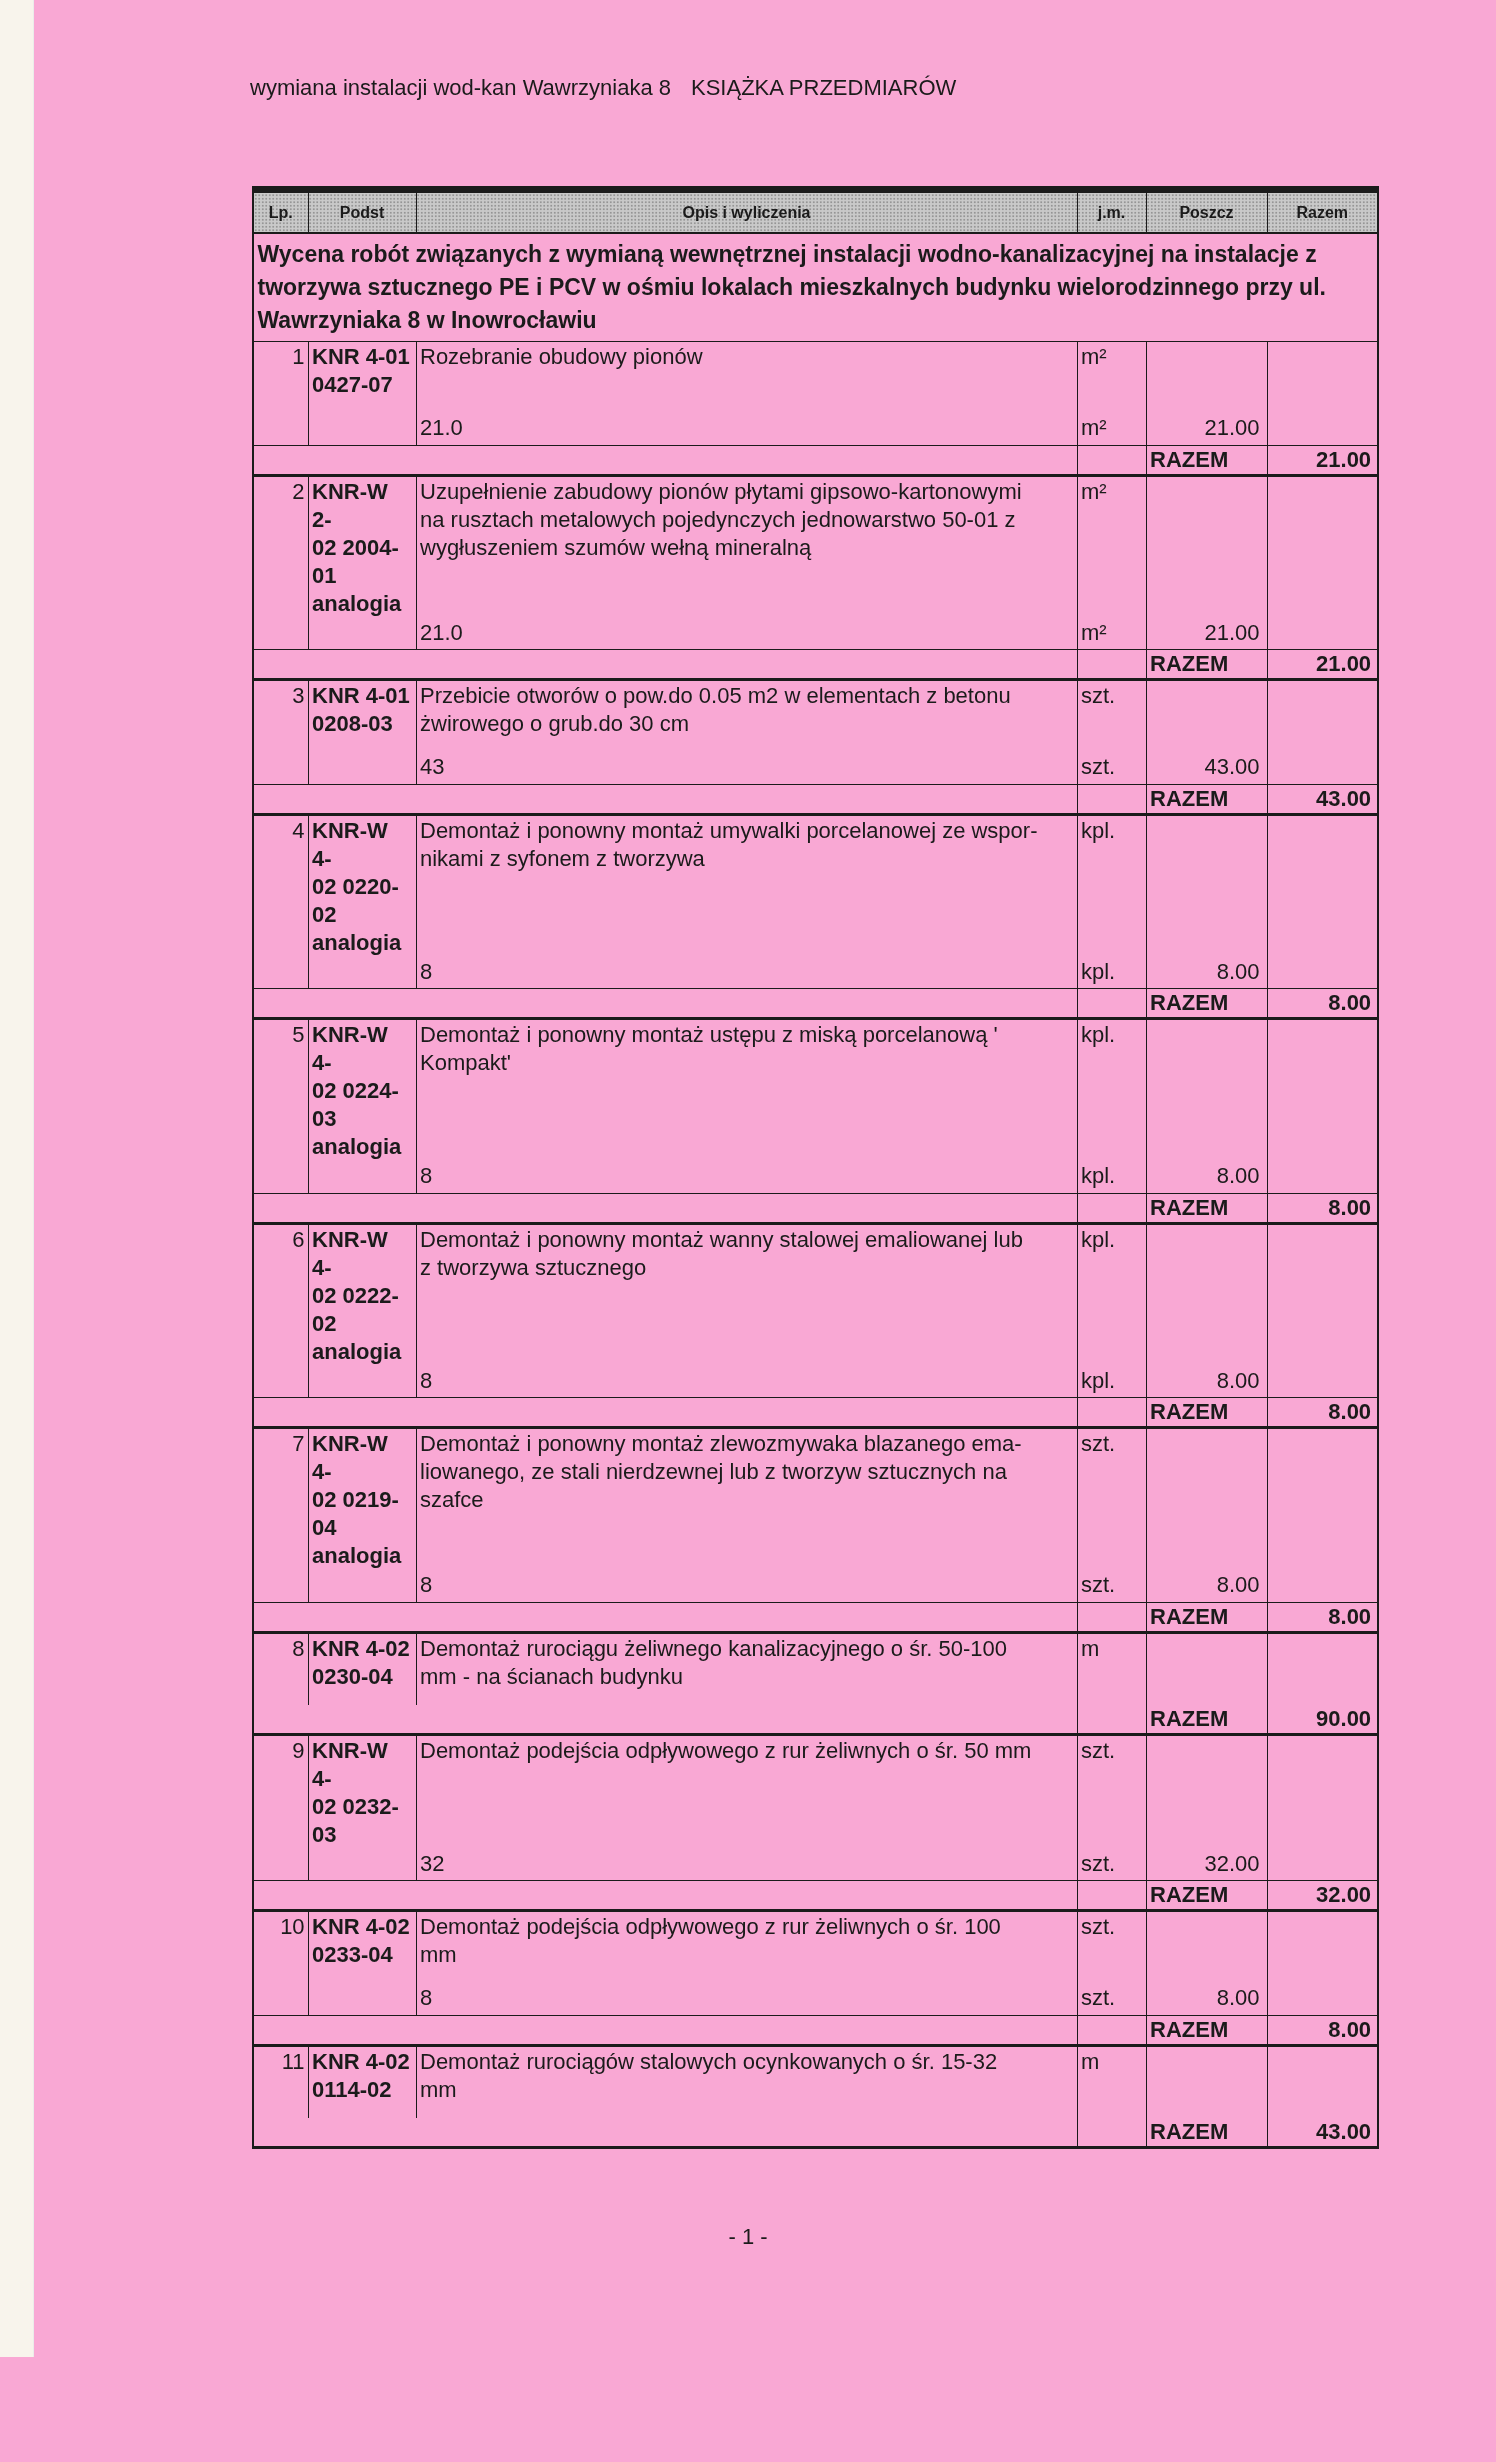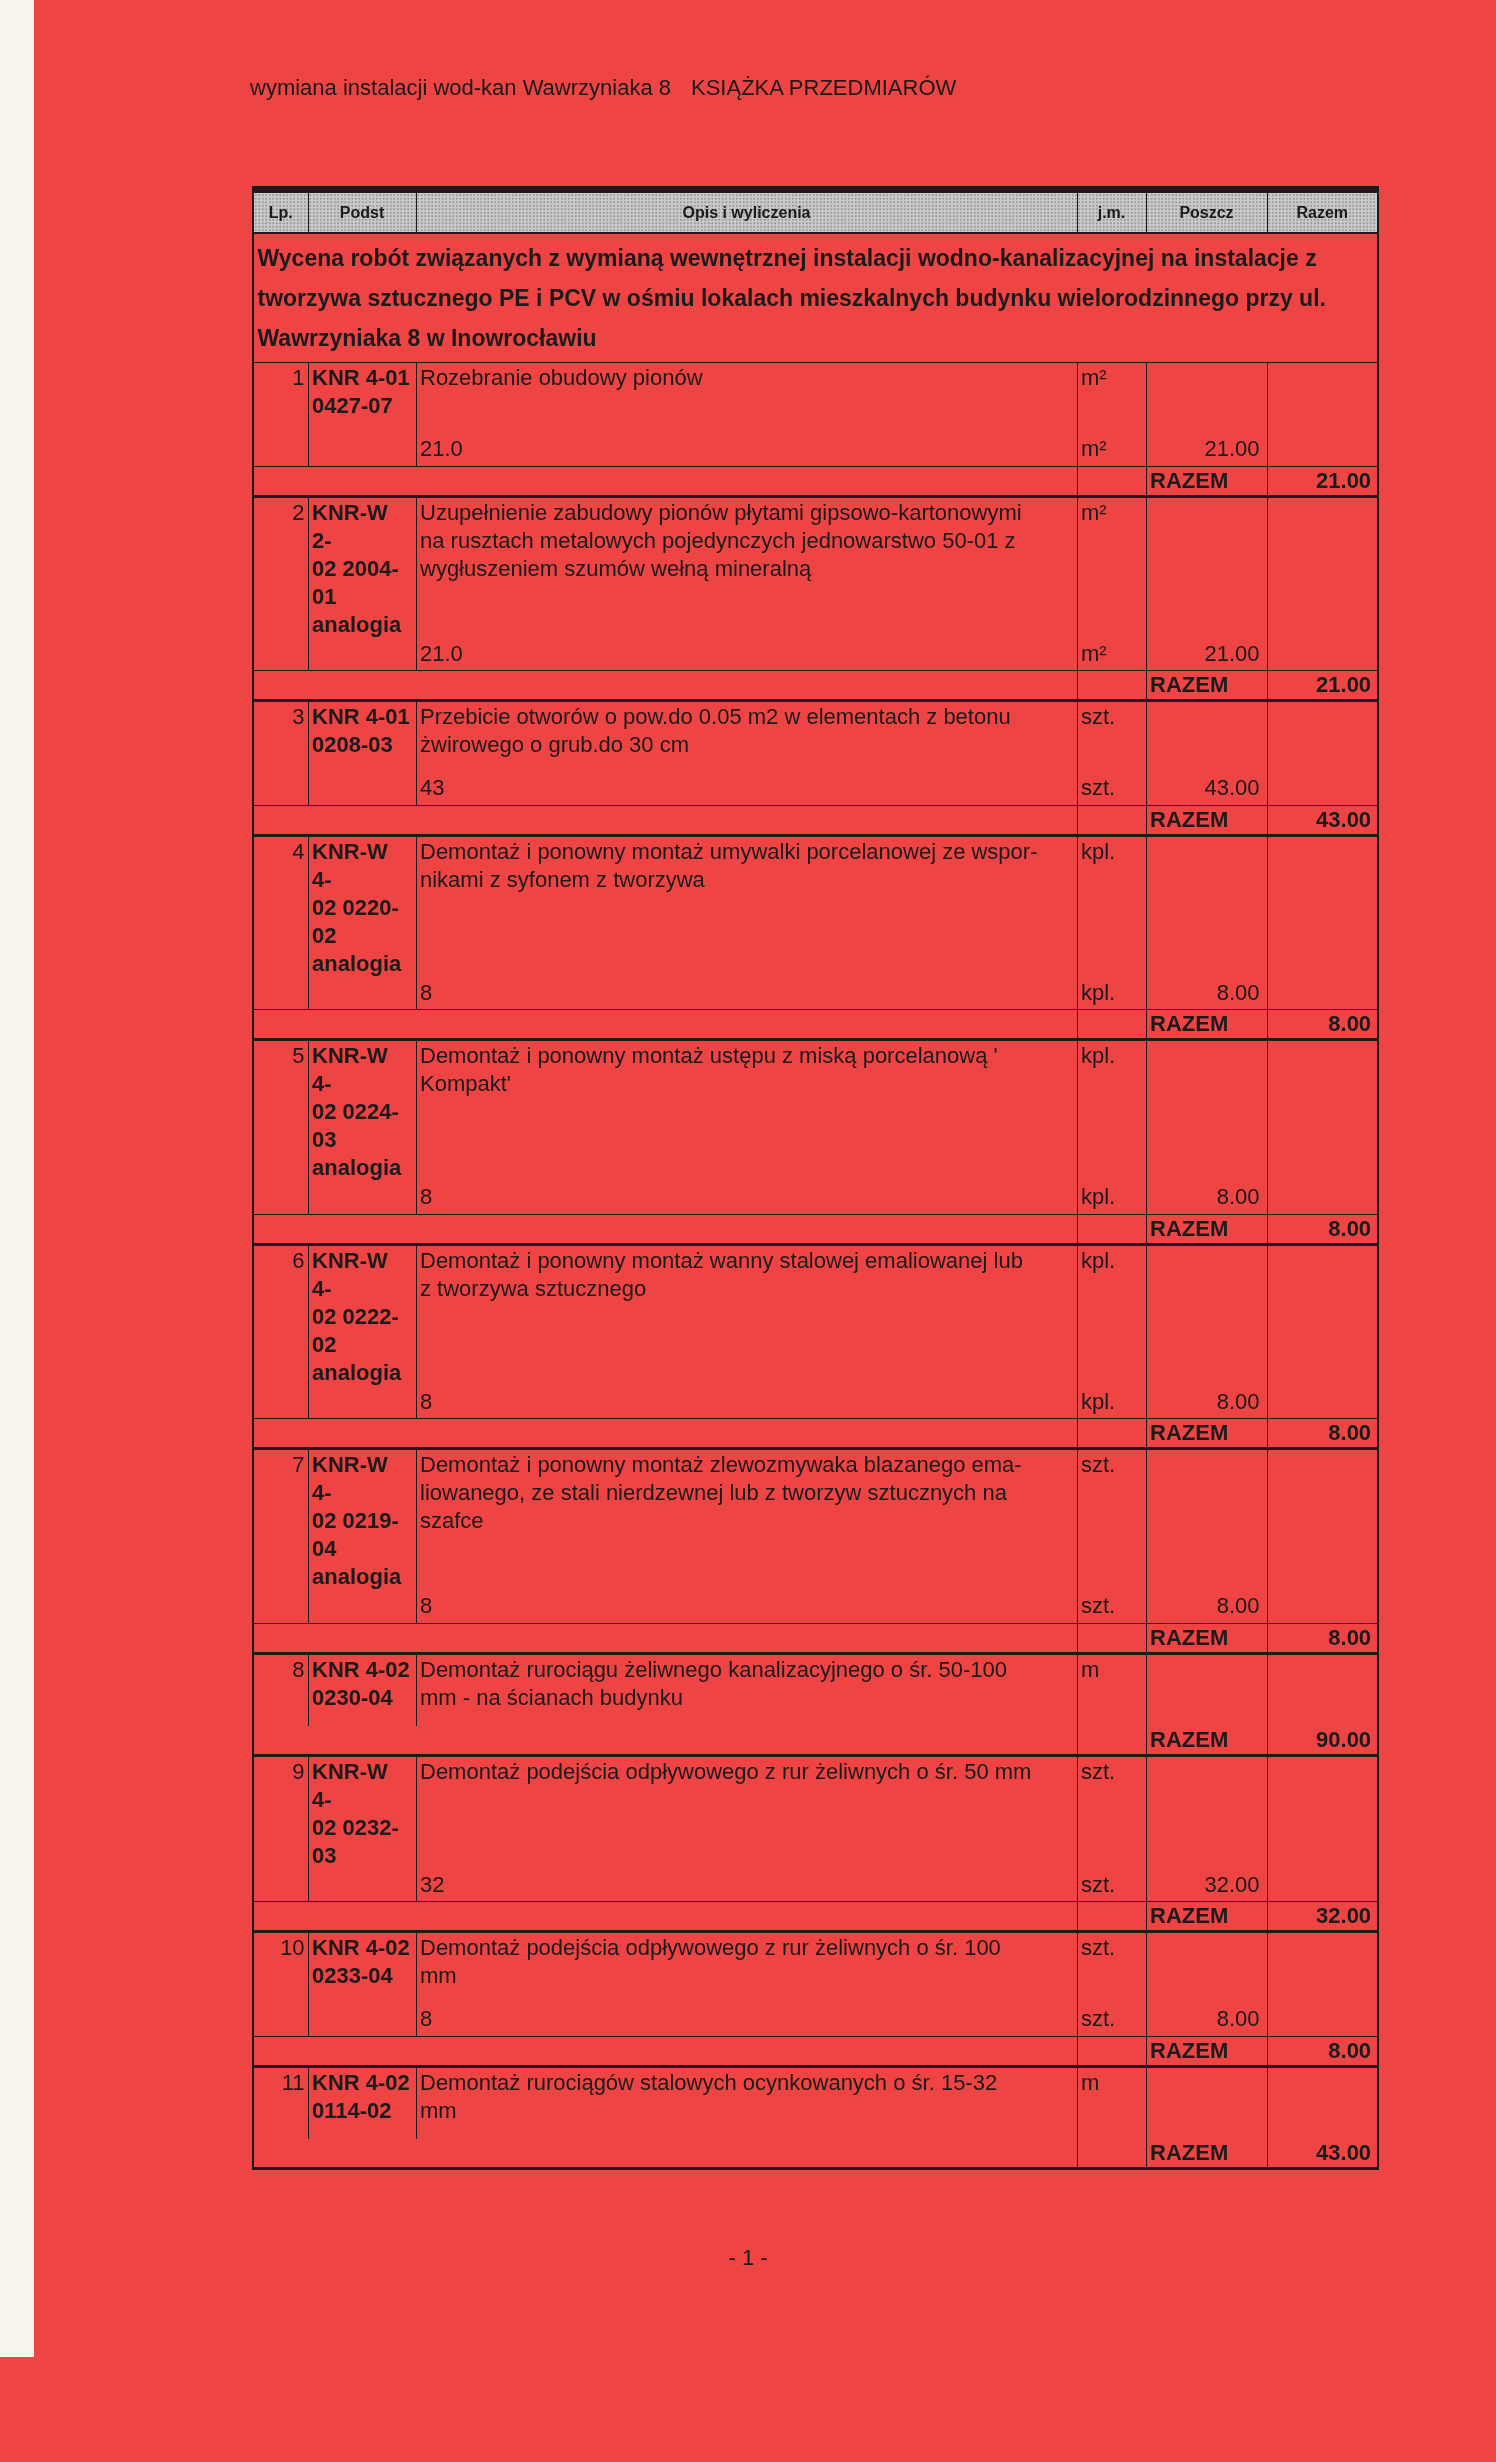"wymiana instalacji wod-kan Wawrzyniaka 8" #page { background: #ef4444 -> #f9a8d4 }
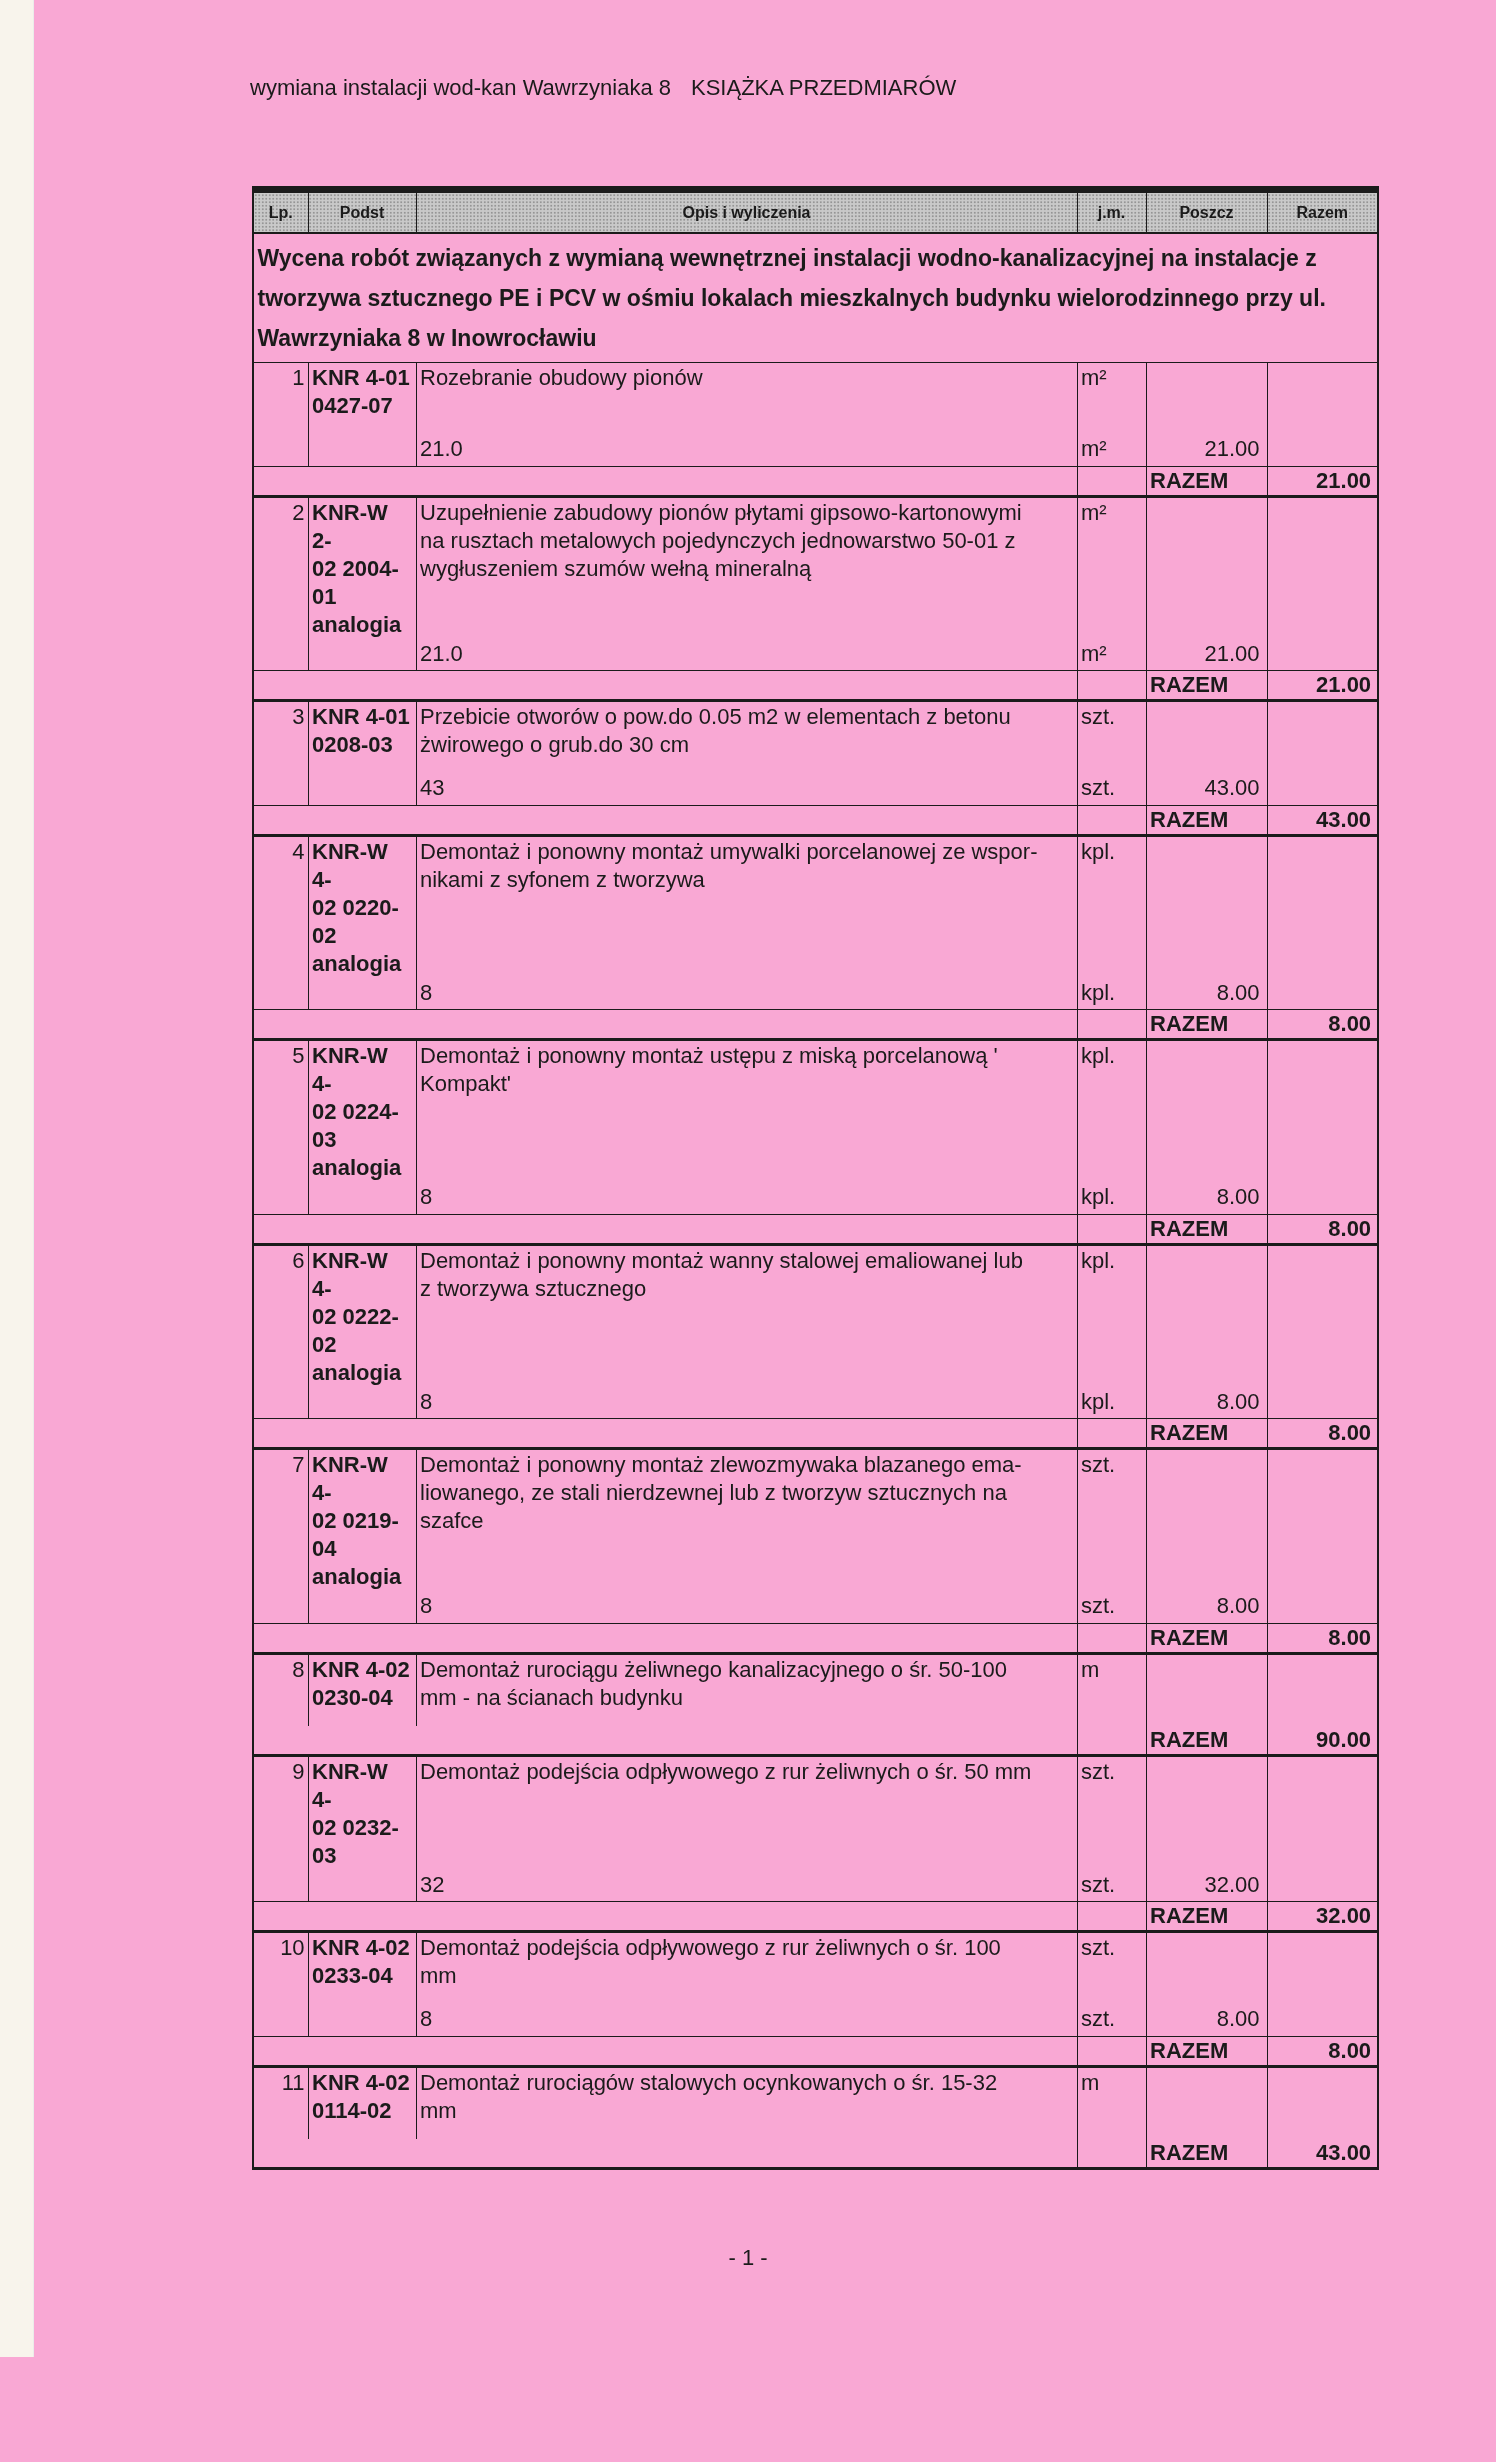"Wycena robót związanych z wymianą" tr.banner td { line-height: 40px -> 33px }
